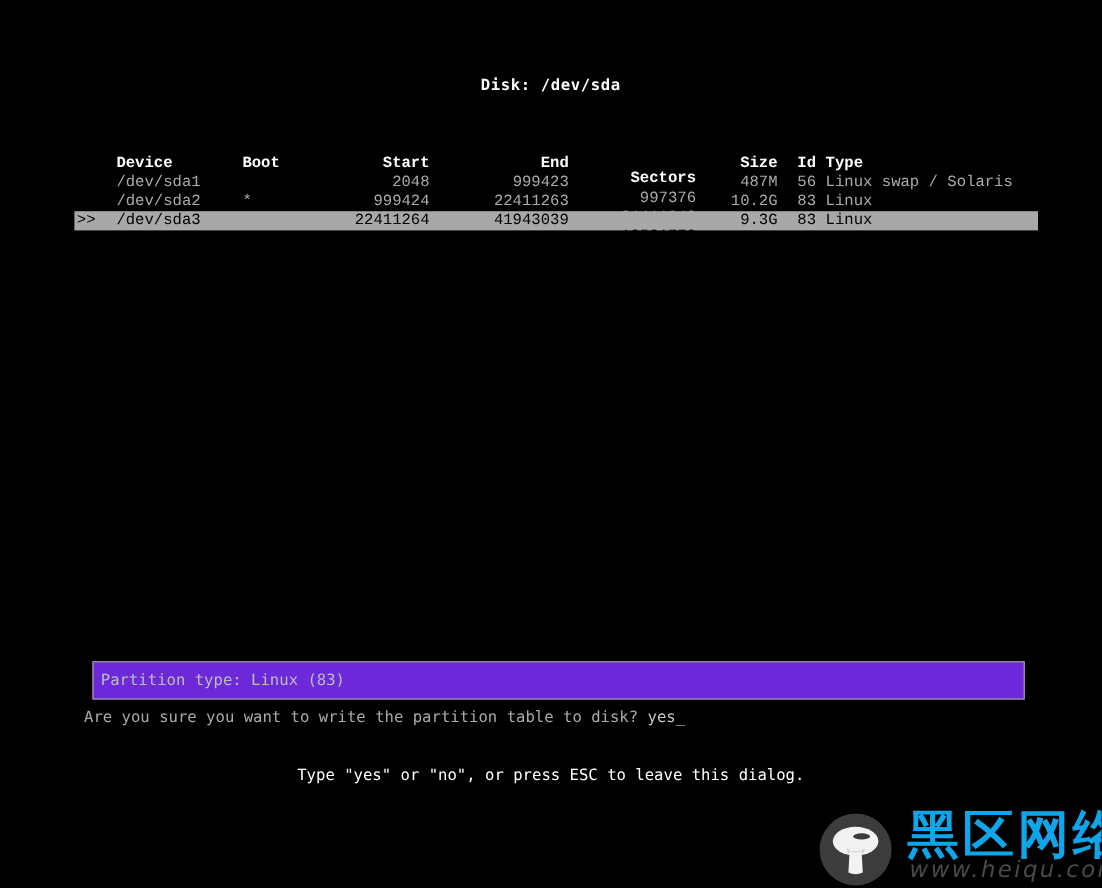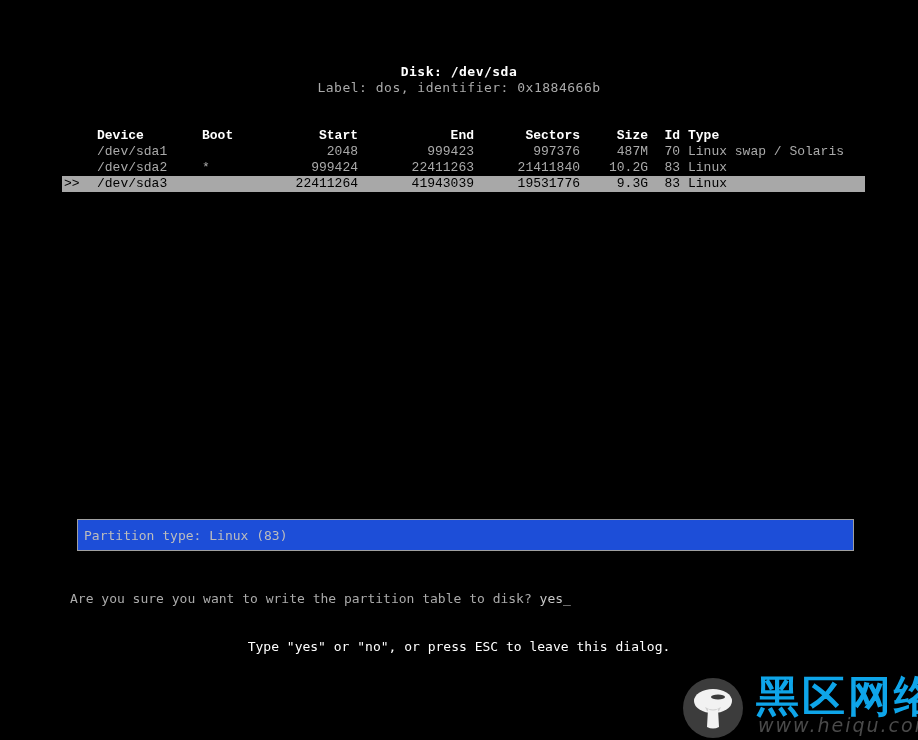"Label: dos, identifier: 0x1884666b" span.line { html: <span>Label: dos, identifier: 0x1884666b</span> -> none }
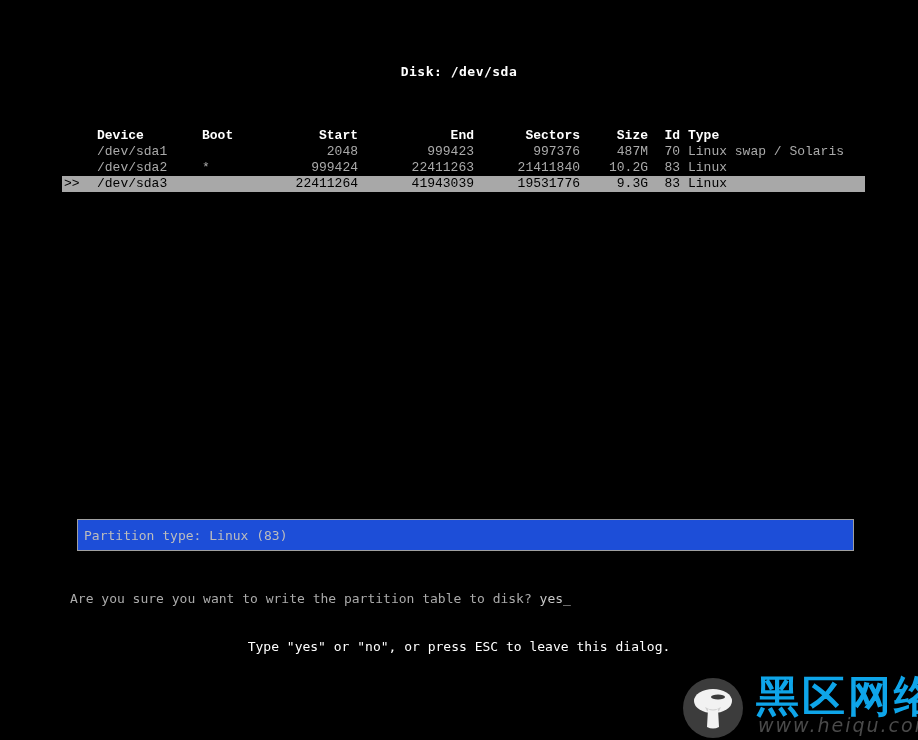"Sectors" .c-sectors { margin-top: none -> 13px }
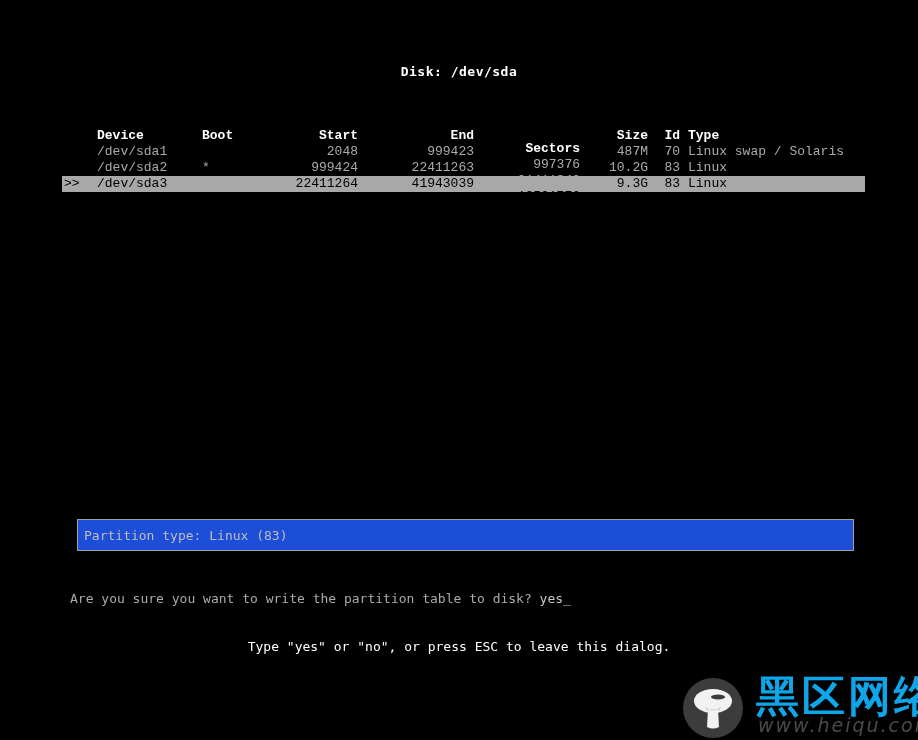"70" span.cell { text: 70 -> 56 }
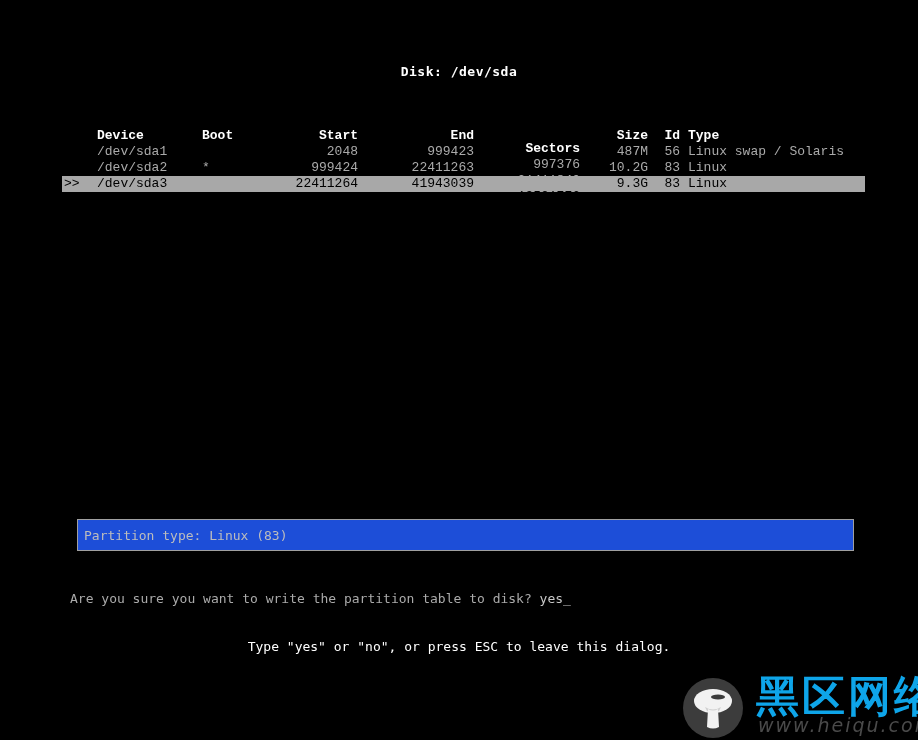"Partition type: Linux (83)" .info-box { background: #1d4ed8 -> #6d28d9; top: 519px -> 551px }
